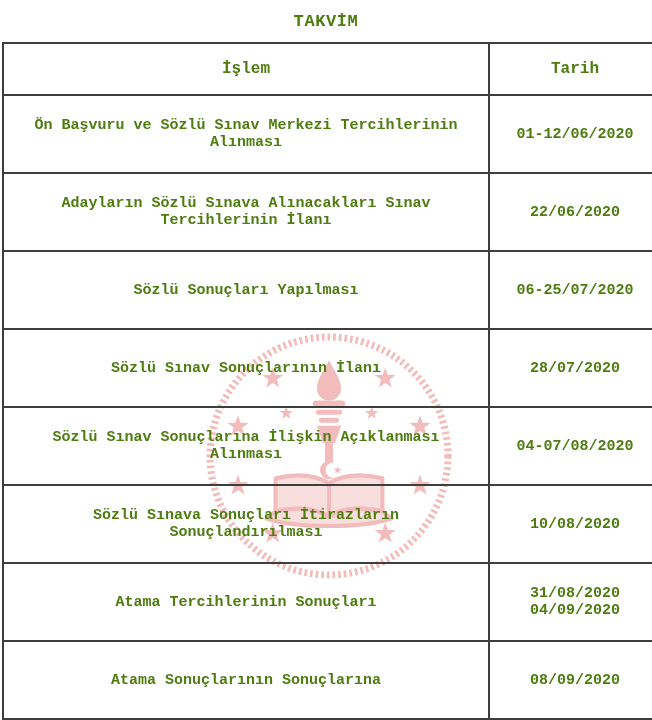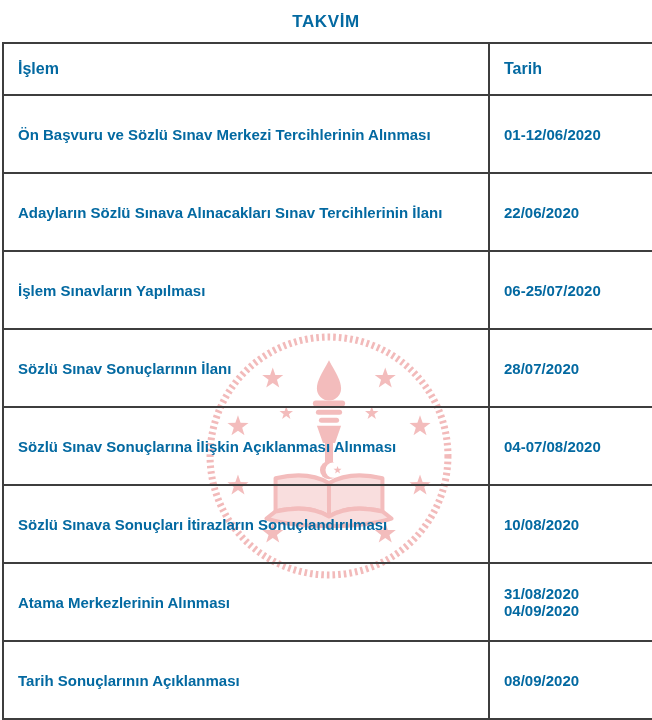"TAKVİM" .page { color: #0369a1 -> #4d7c0f; font-family: Liberation Sans, sans-serif -> Liberation Mono, monospace }
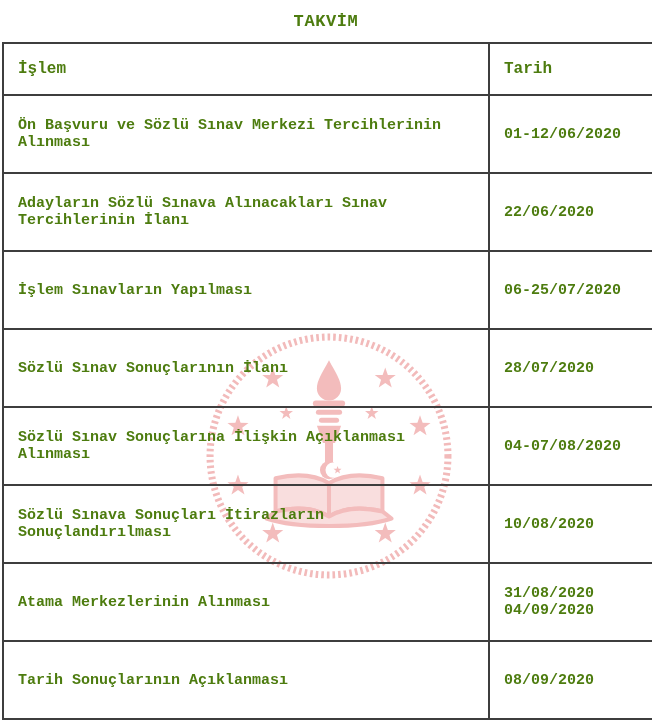"İşlem" table.schedule td, table.schedule th { text-align: left -> center }
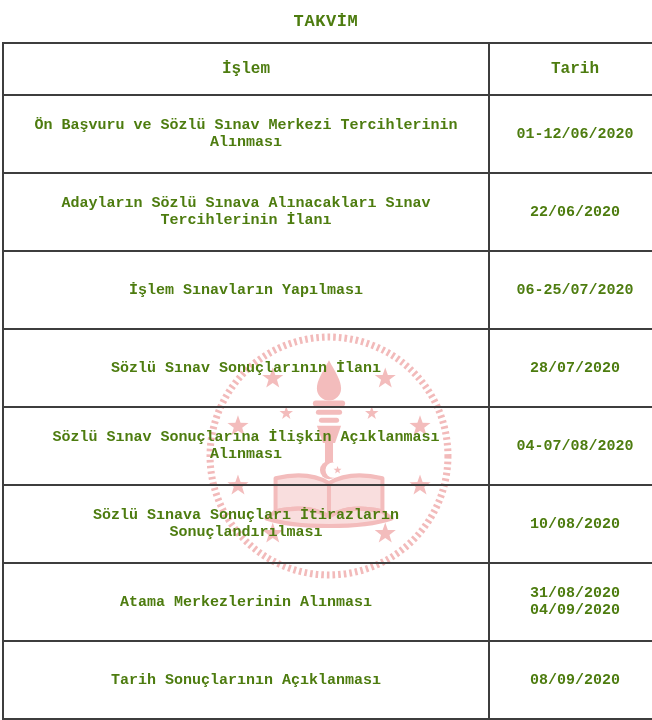"İşlem Sınavların Yapılması" td.islem-cell { text: İşlem Sınavların -> Sözlü Sonuçları }
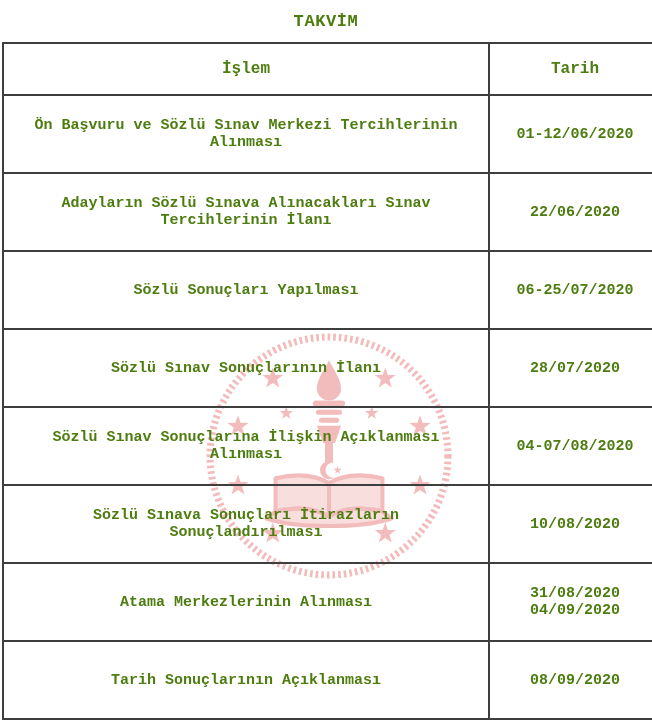"Atama Merkezlerinin Alınması" td.islem-cell { text: Merkezlerinin Alınması -> Tercihlerinin Sonuçları }
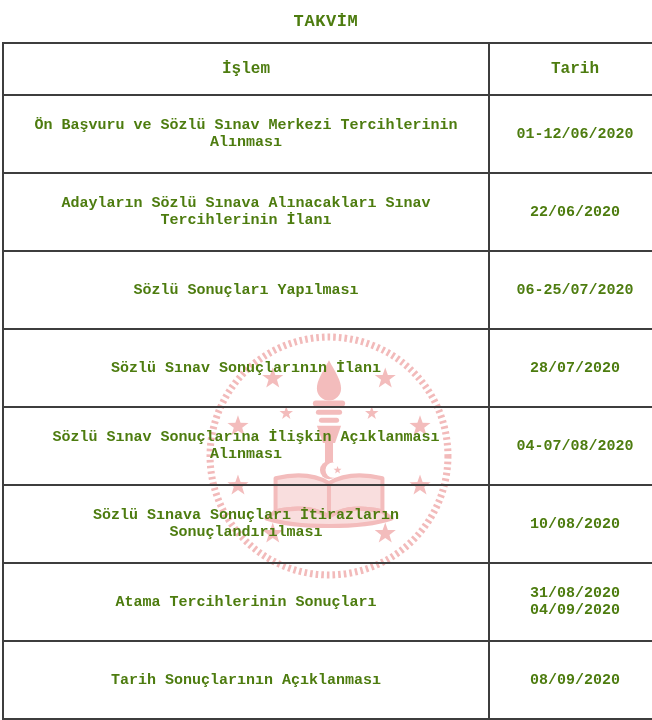"Tarih Sonuçlarının Açıklanması" td.islem-cell { text: Tarih Sonuçlarının Açıklanması -> Atama Sonuçlarının Sonuçlarına }
